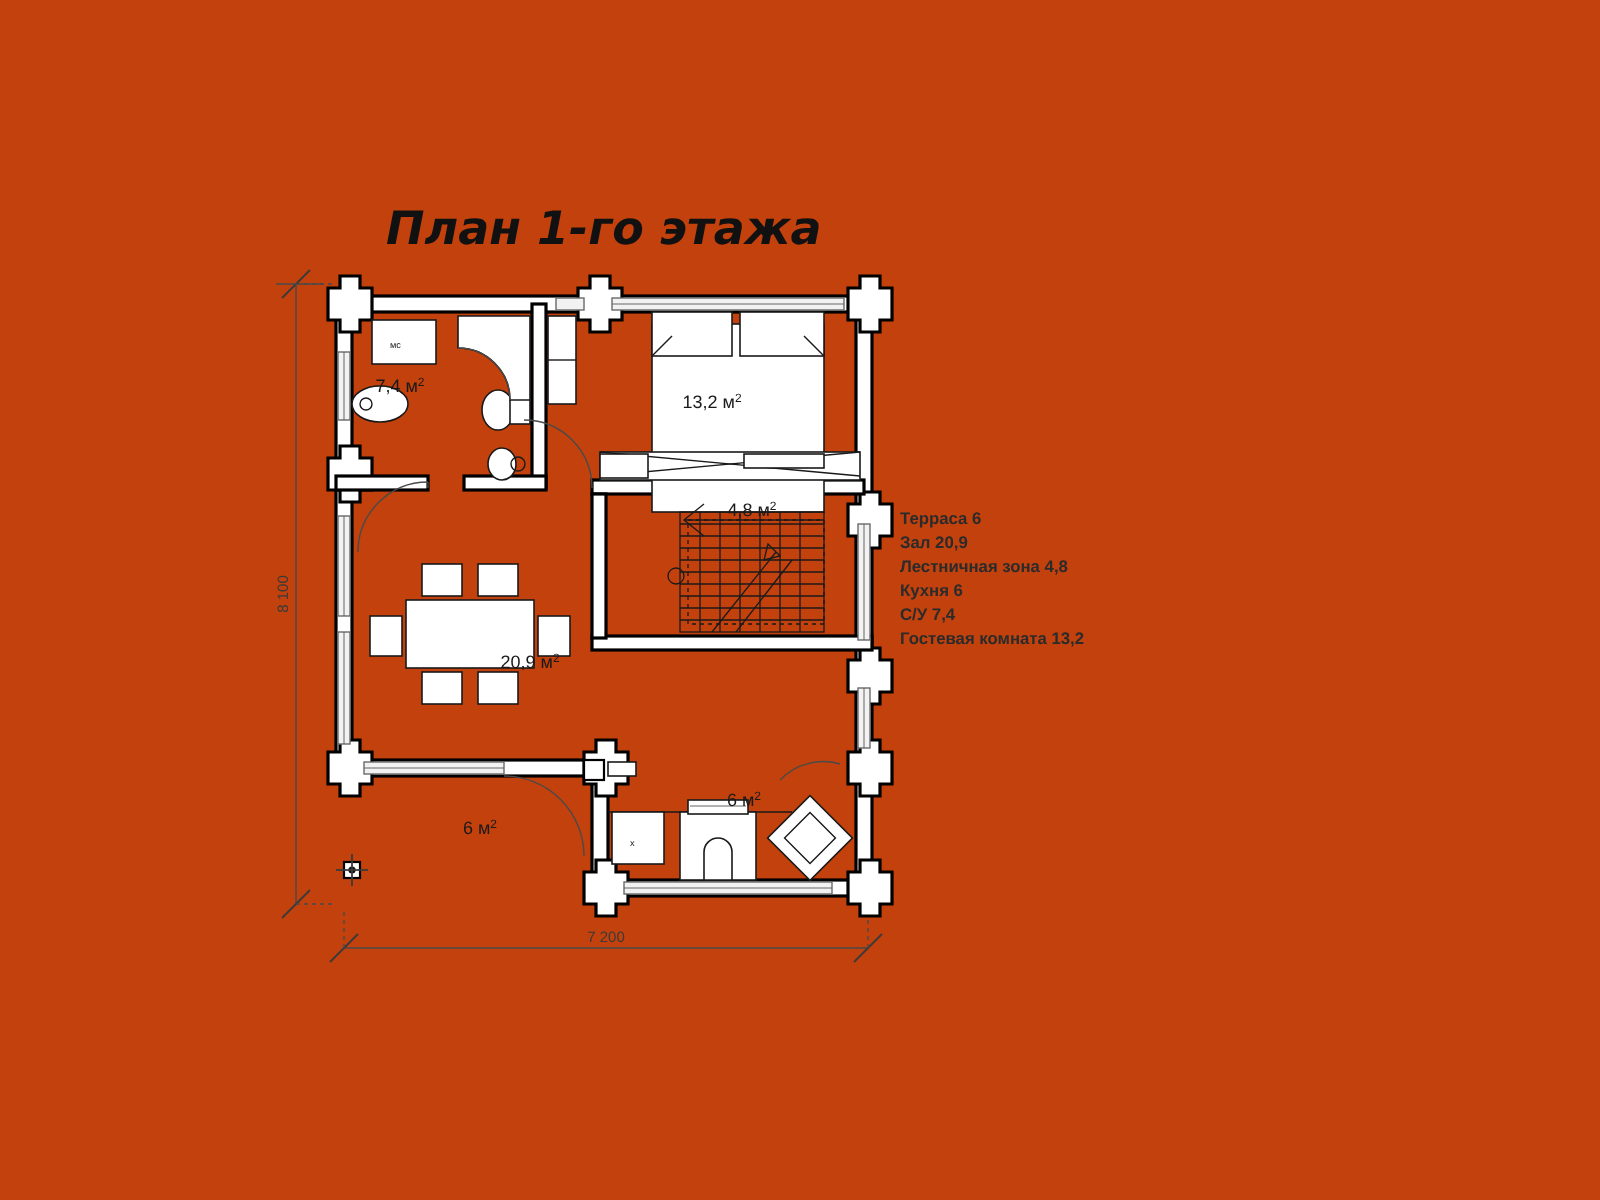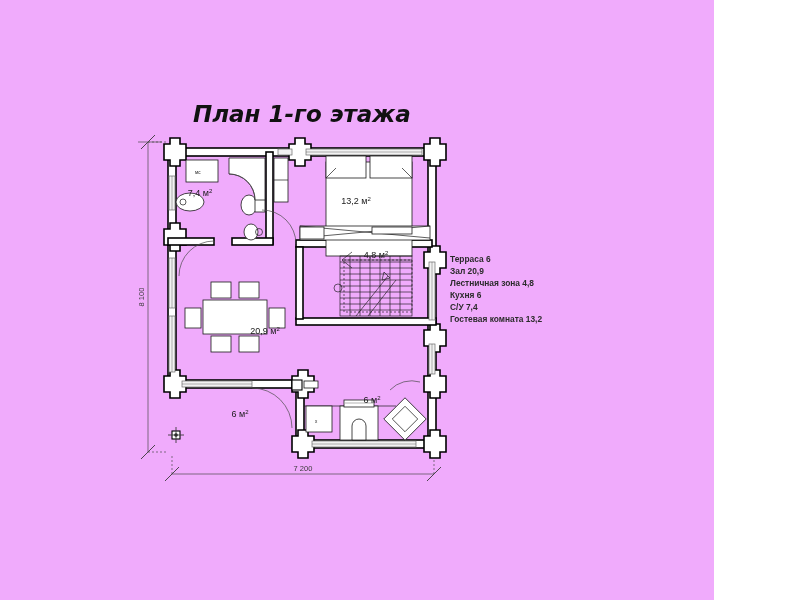"План 1-го этажа" #page { background: #f0abfc -> #c2410c; width: 714px -> 800px }
